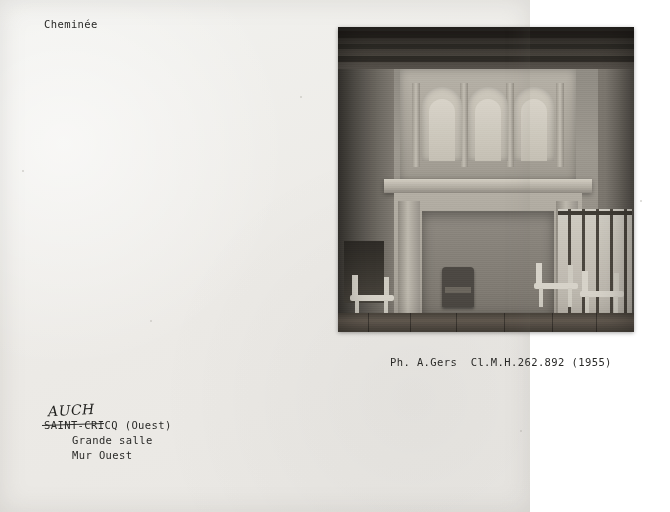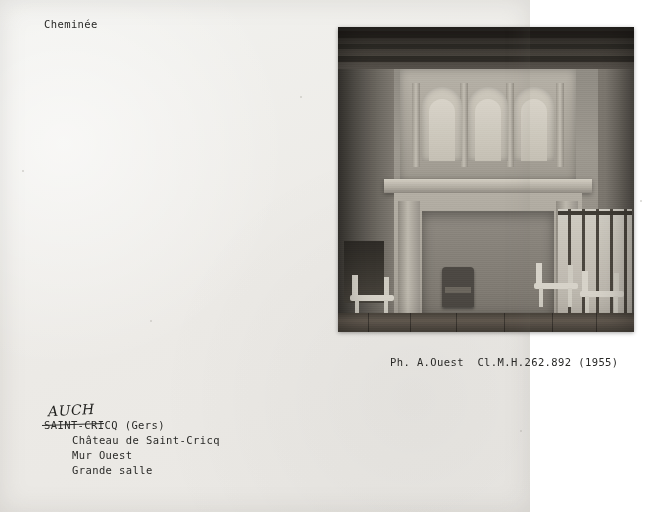"Ph. A.Ouest" span.typed { text: A.Ouest -> A.Gers }
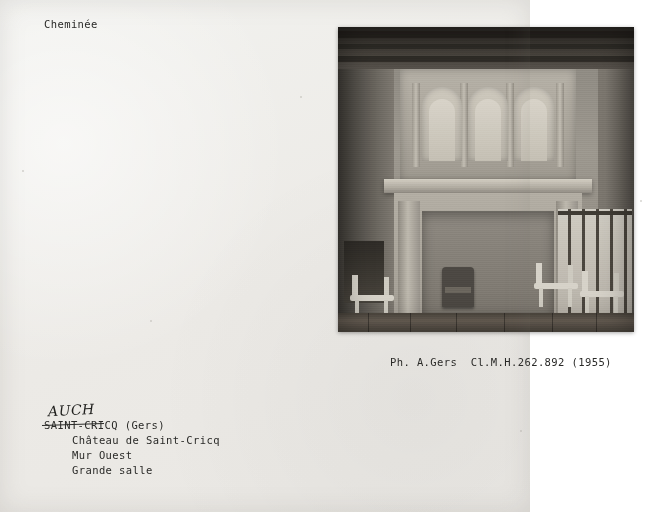"SAINT-CRICQ (Gers)" div.typed { text: Gers -> Ouest }
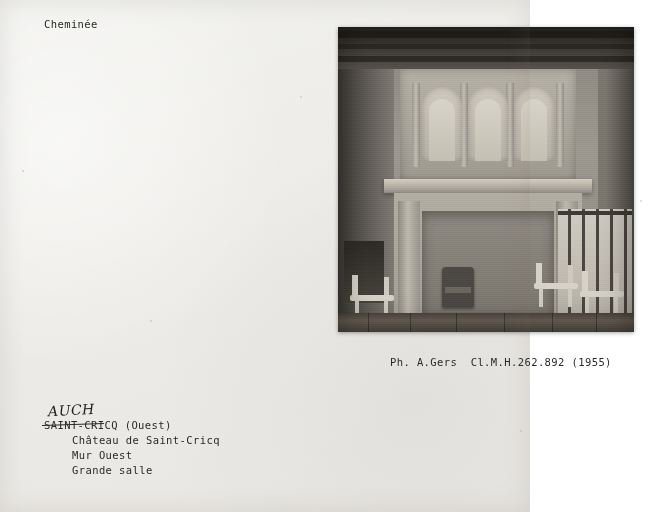"Château de Saint-Cricq" div.typed { html: <div>Château de Saint-Cricq</div> -> none }
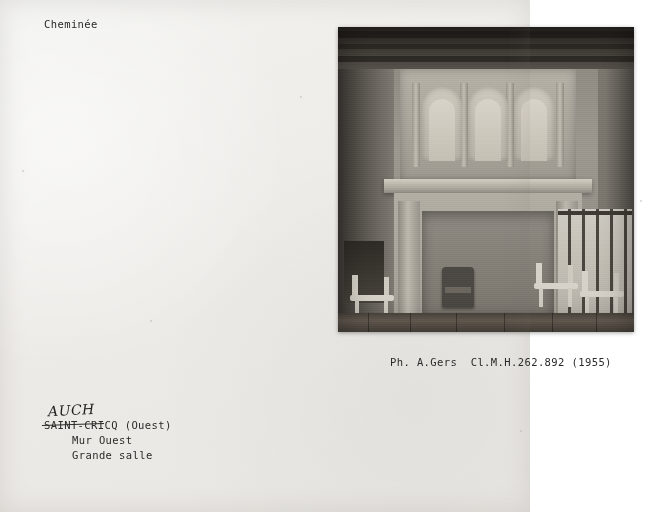"Mur Ouest" div.typed { order: before "Grande salle" -> after "Grande salle" }
